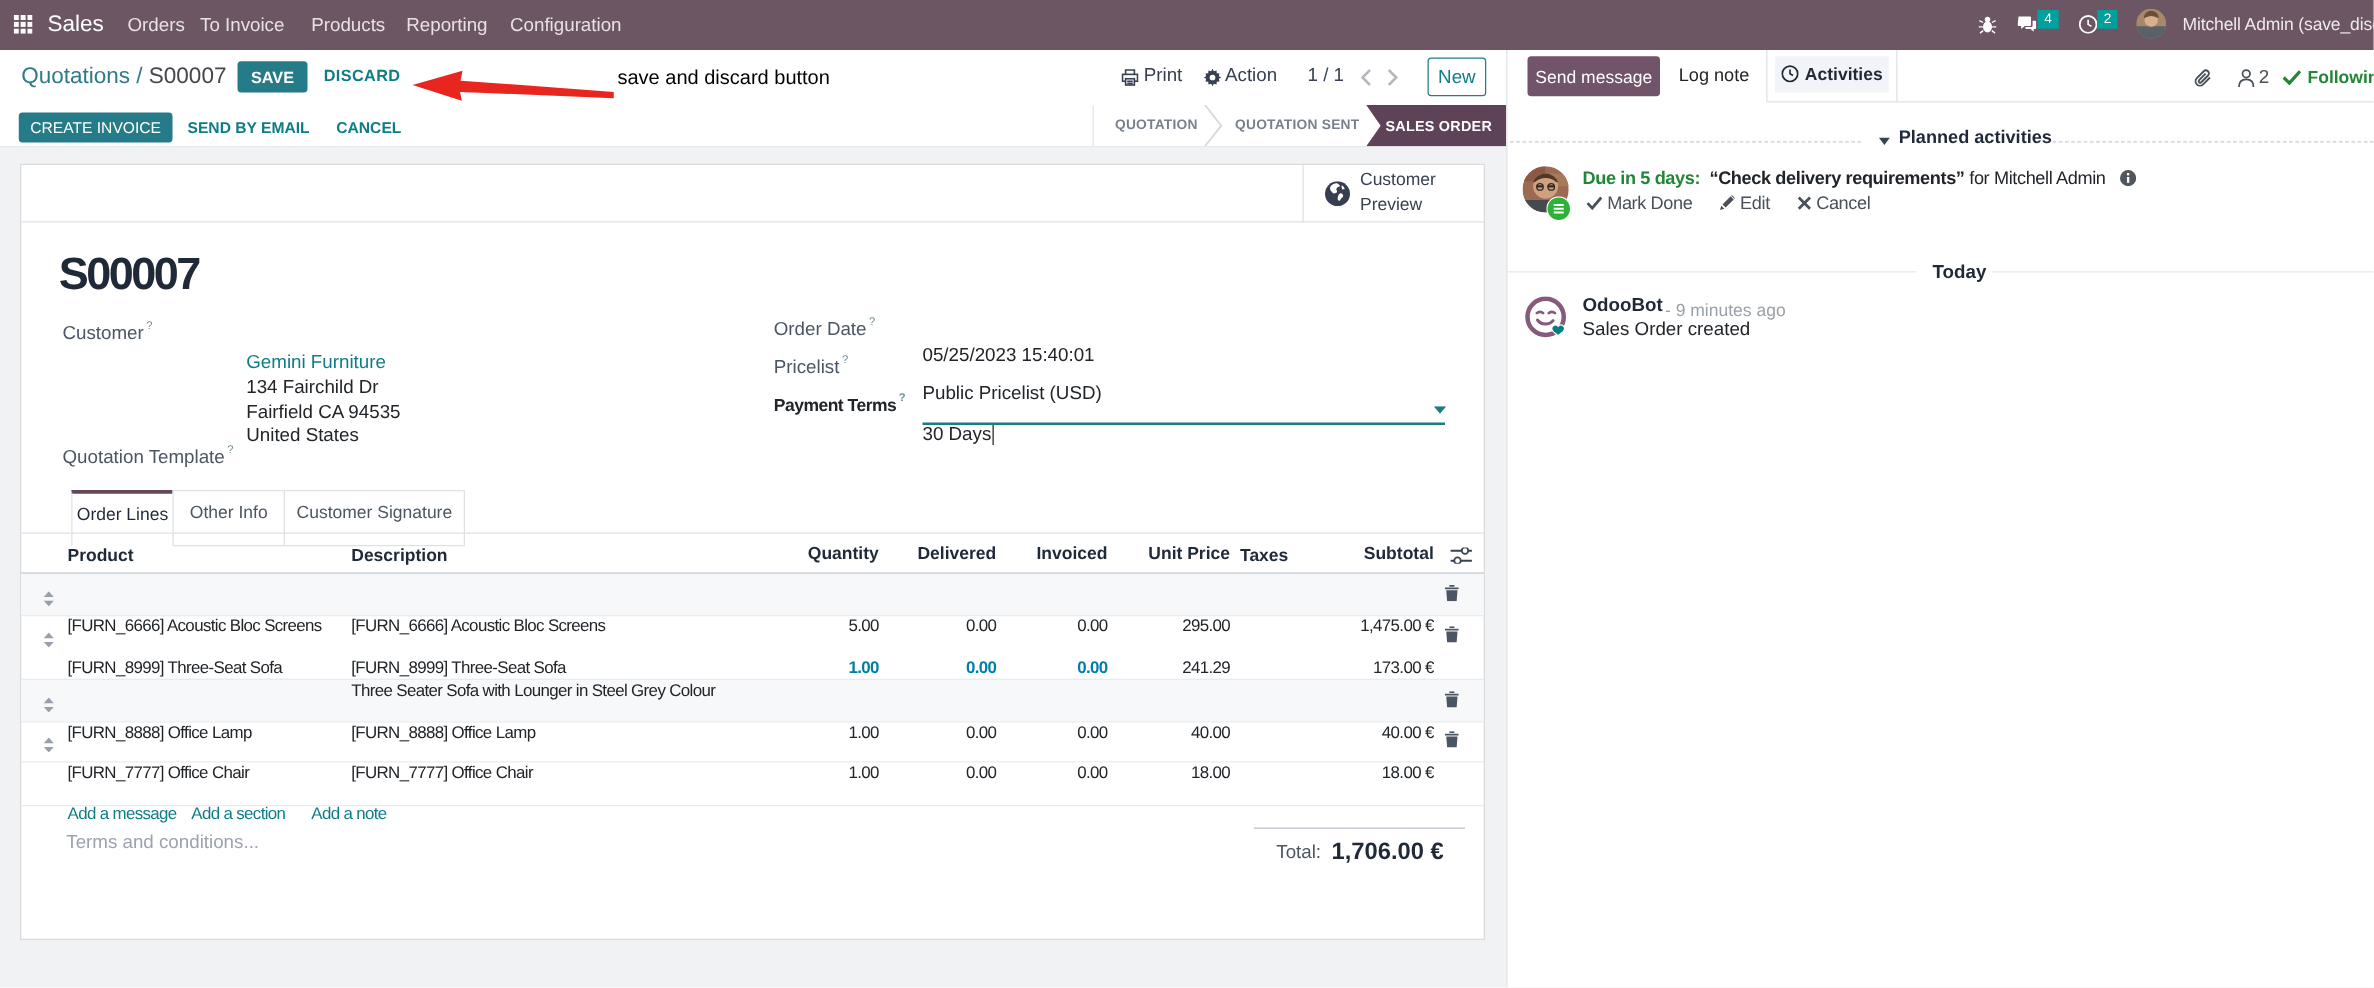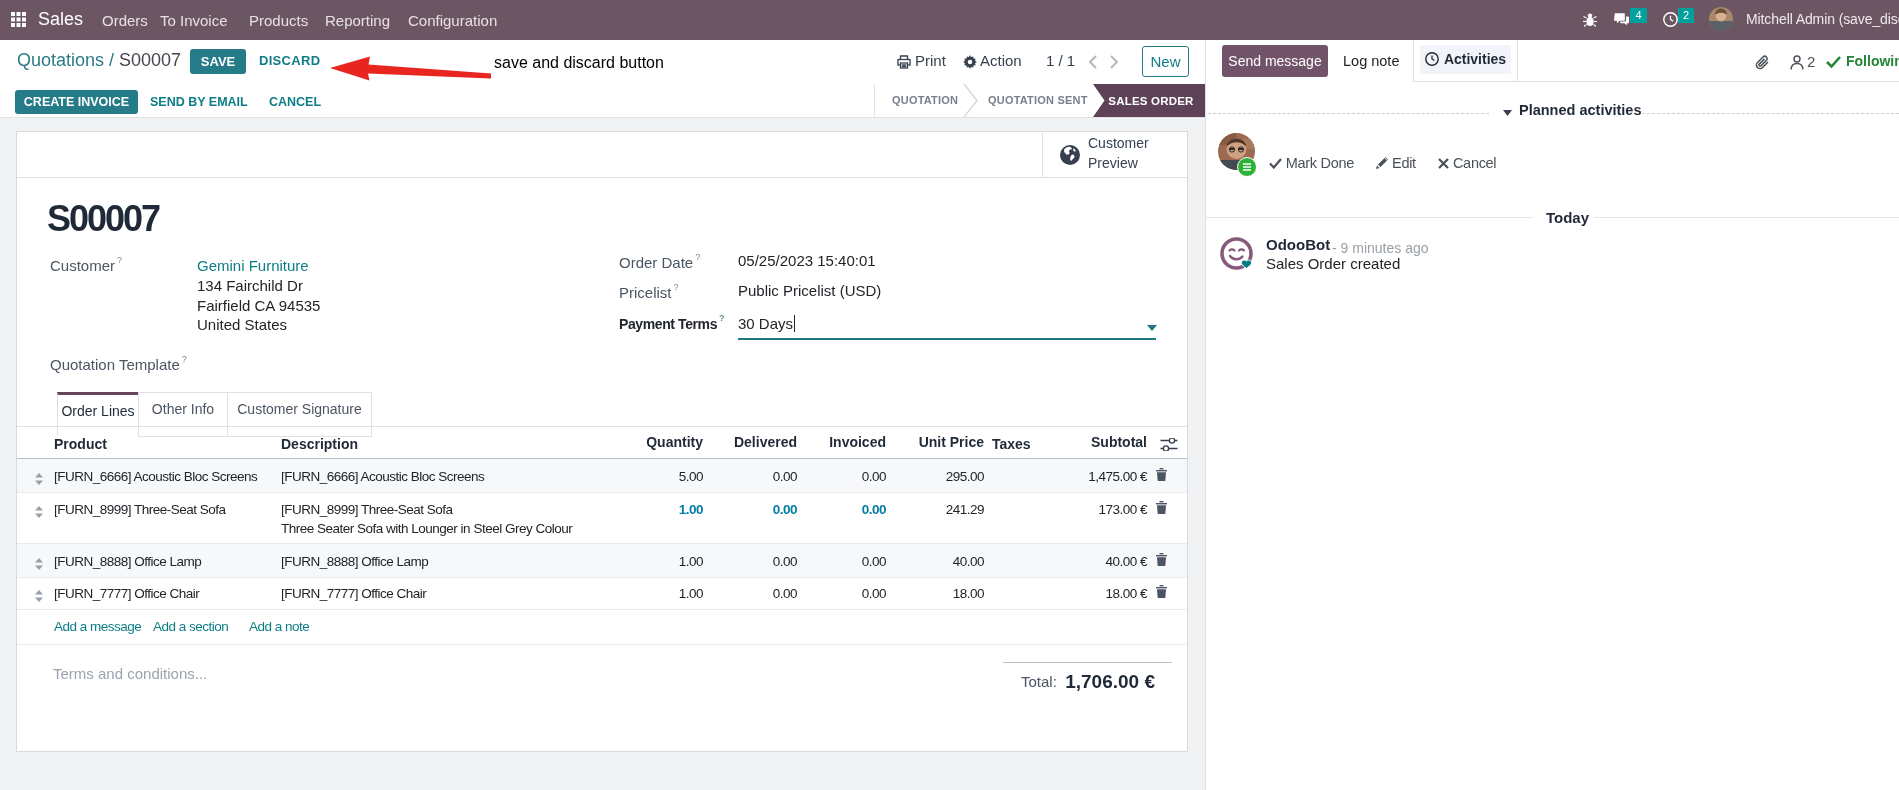"CREATE INVOICE" .btn-teal { font-weight: bold -> normal }
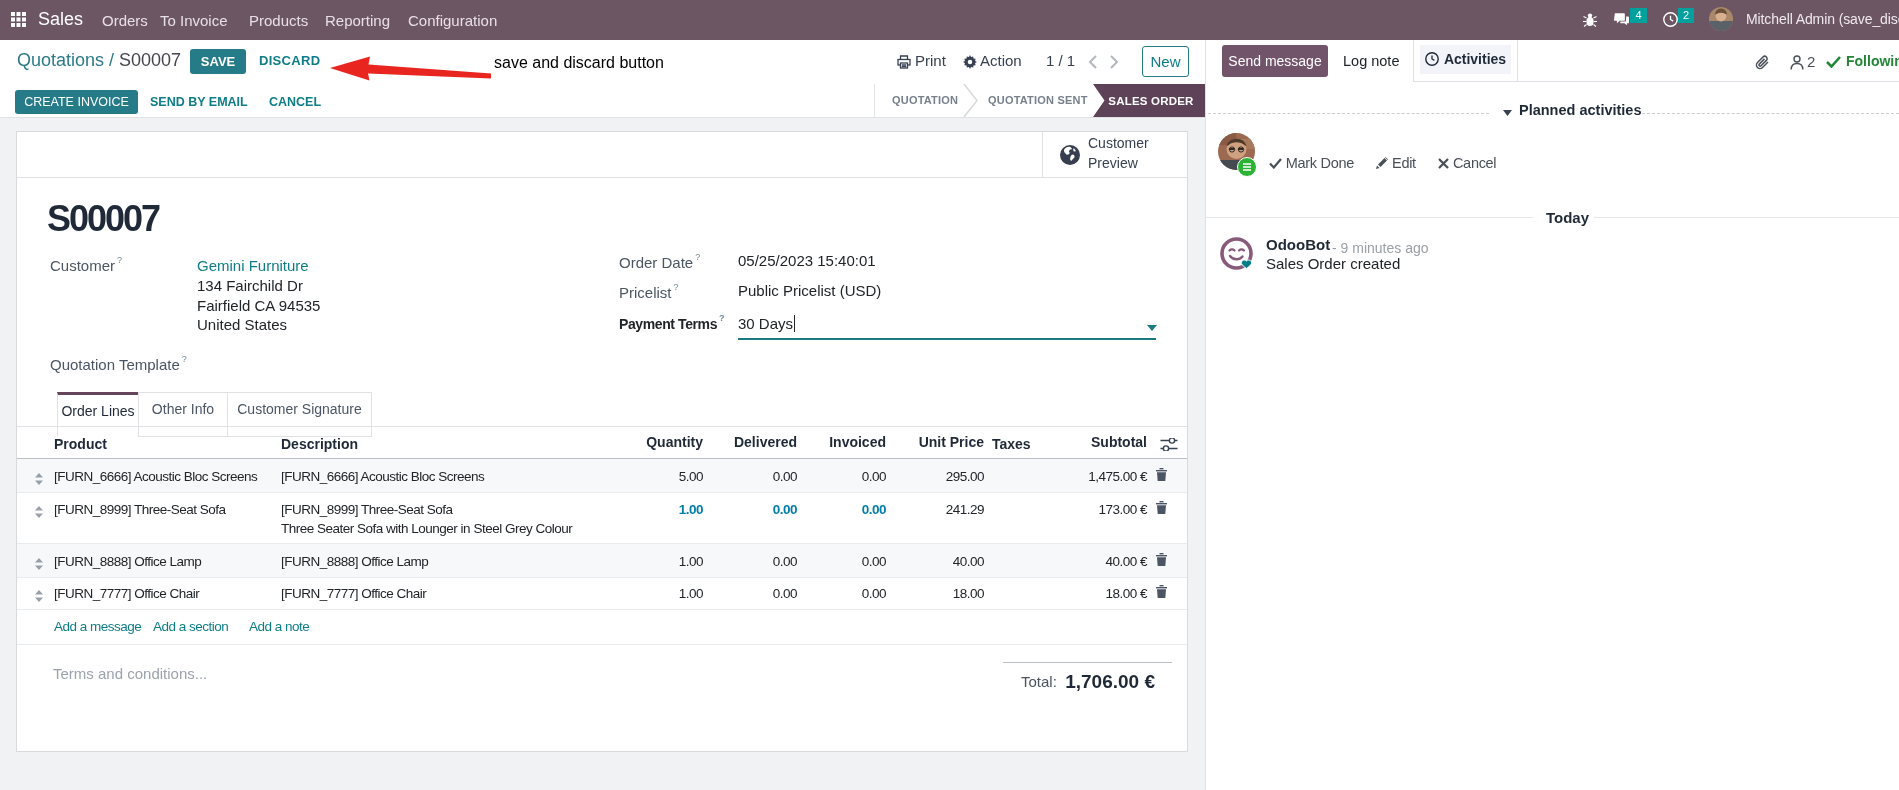"Due in 5 days: “Check" div.abs { html: none -> <div><b>Due in 5 days:</b>&nbsp; <b>“Check delivery requirements”</b> <span>for Mitchell Admin</span>&nbsp;&nbsp; <svg> <circle></circle> <rect></rect> <rect></rect> </svg></div> }
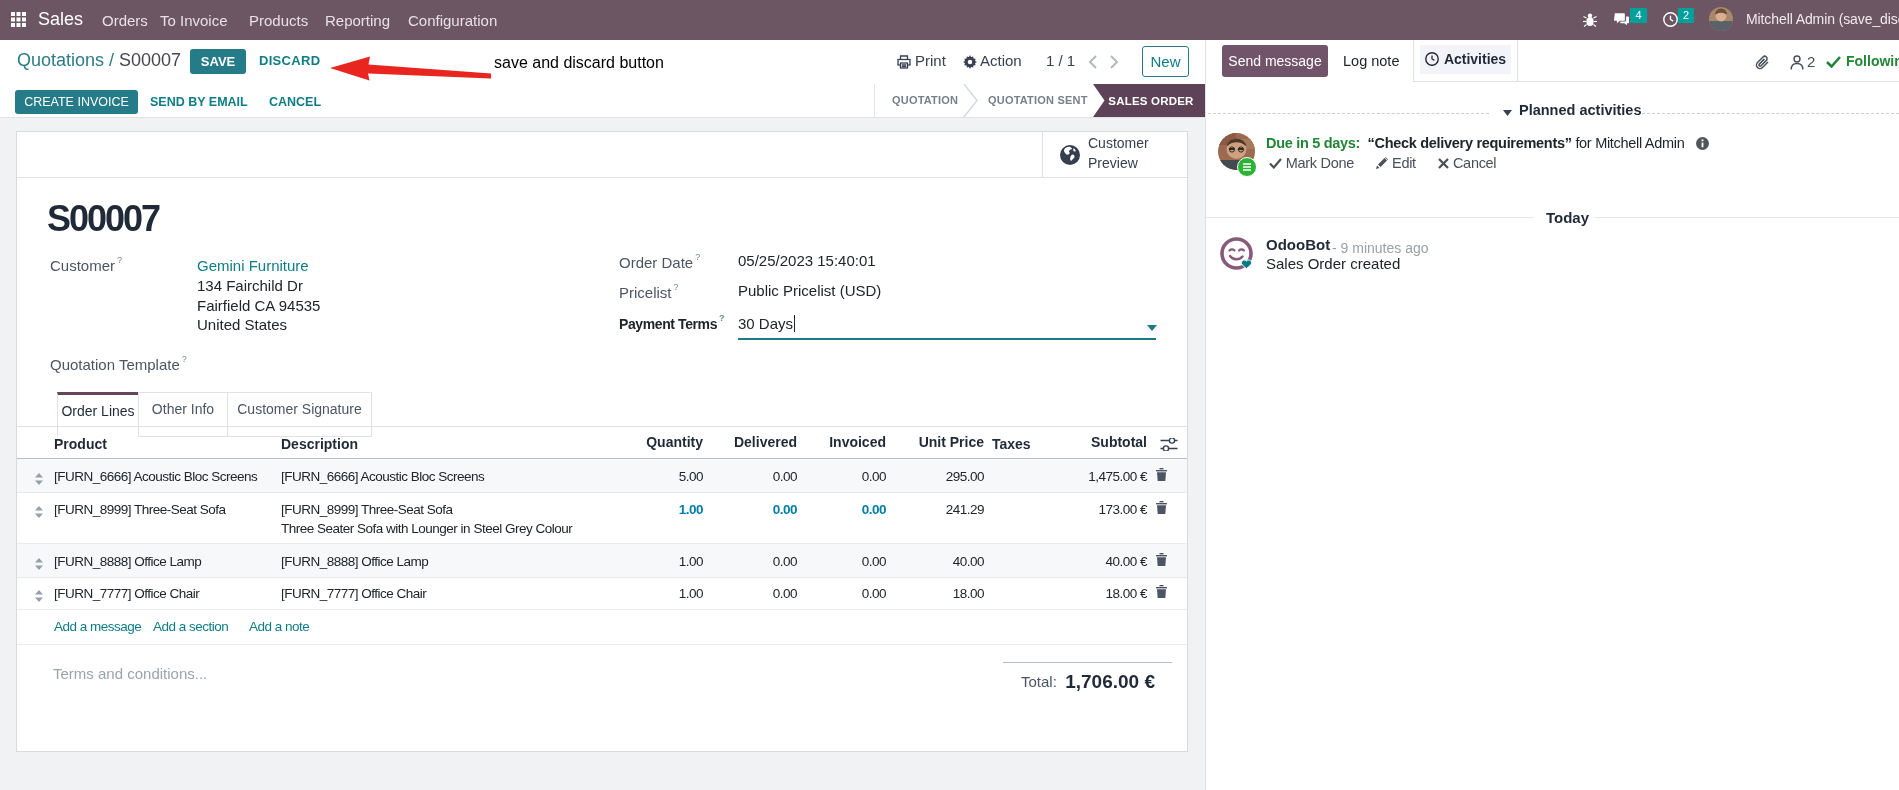"Gemini Furniture" .val { margin-top: none -> 24px }
